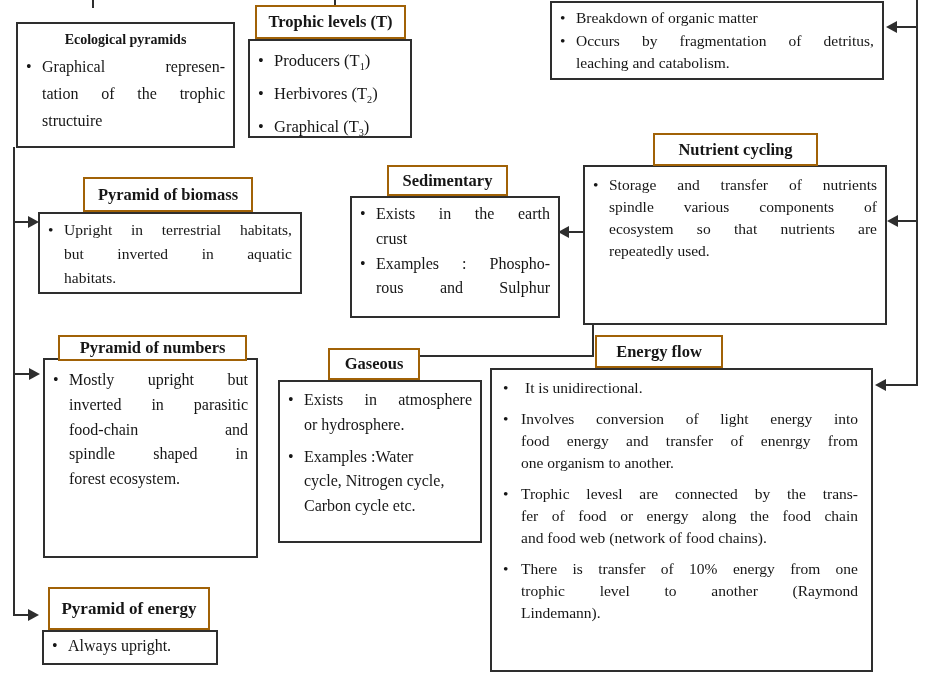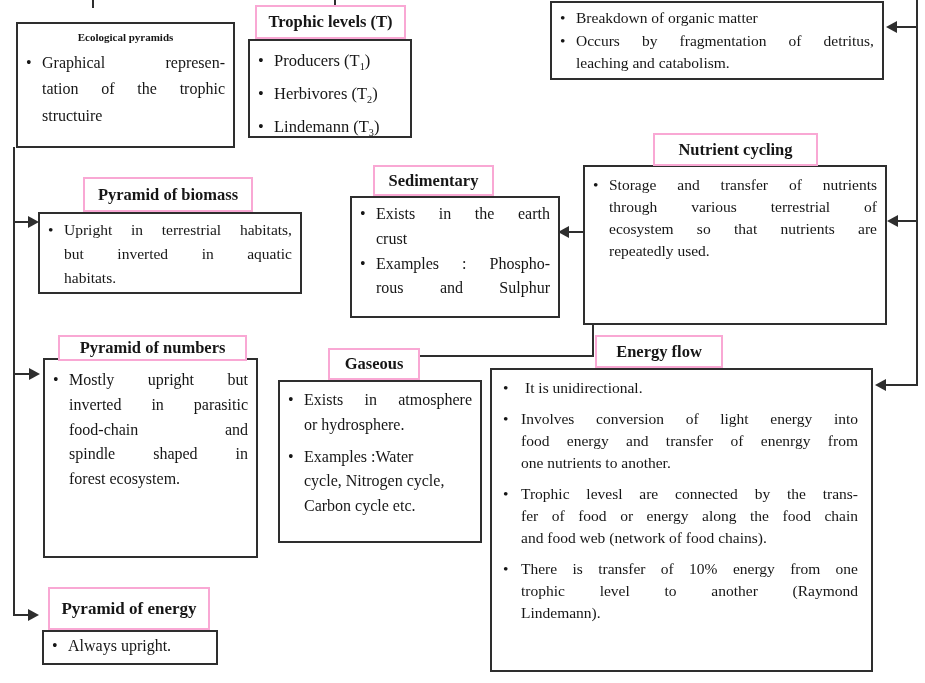"Trophic levels (T)" .titlebox { border: 2px solid #f9a8d4 -> 2px solid #a16207 }
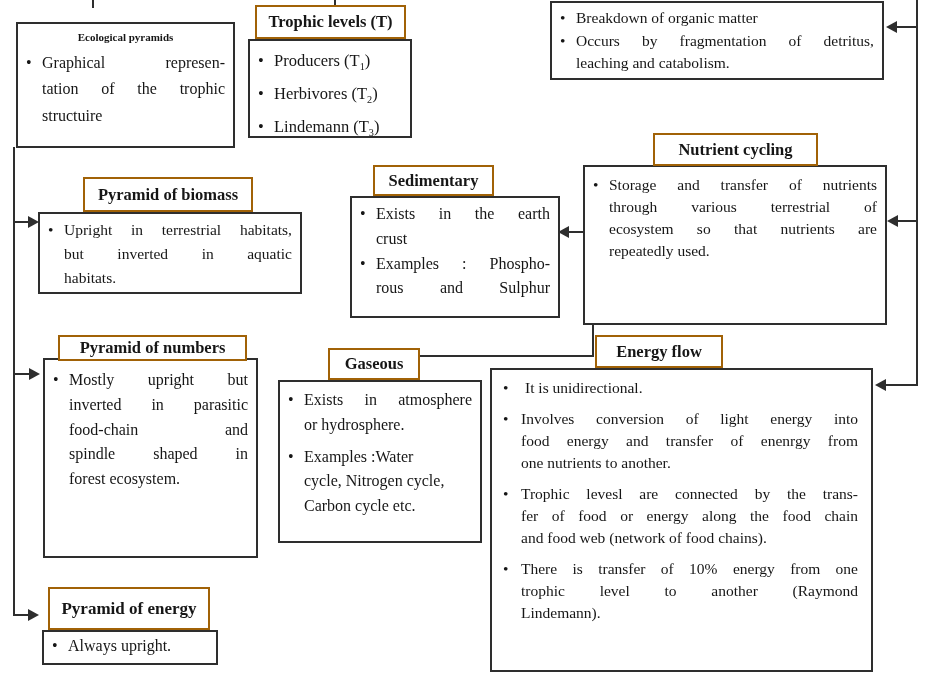"Ecological pyramids" .btitle { font-size: 11px -> 14px }
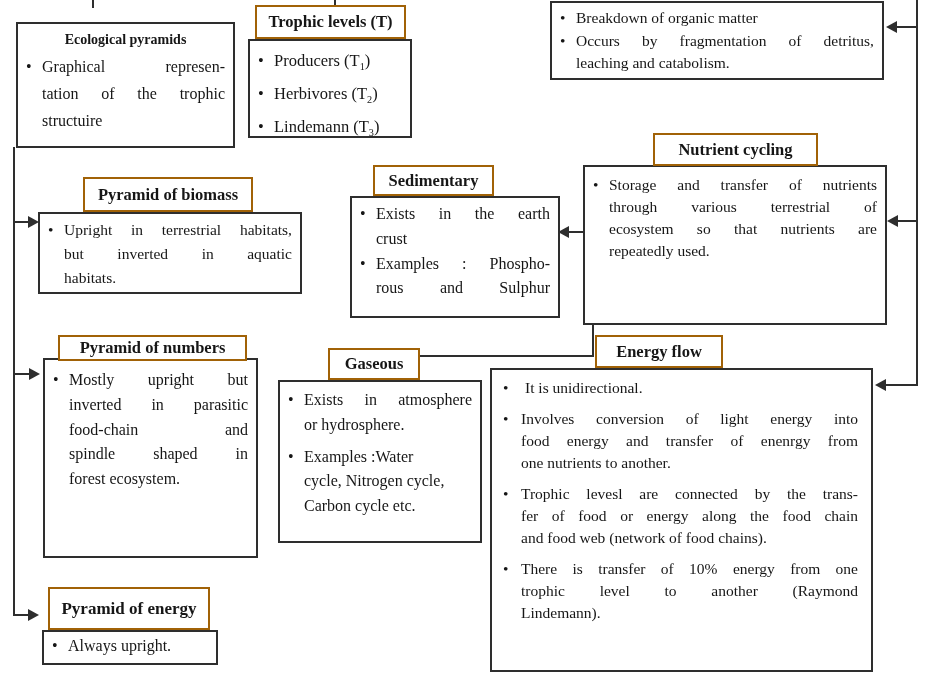"Lindemann (T" span { text: Lindemann -> Graphical }
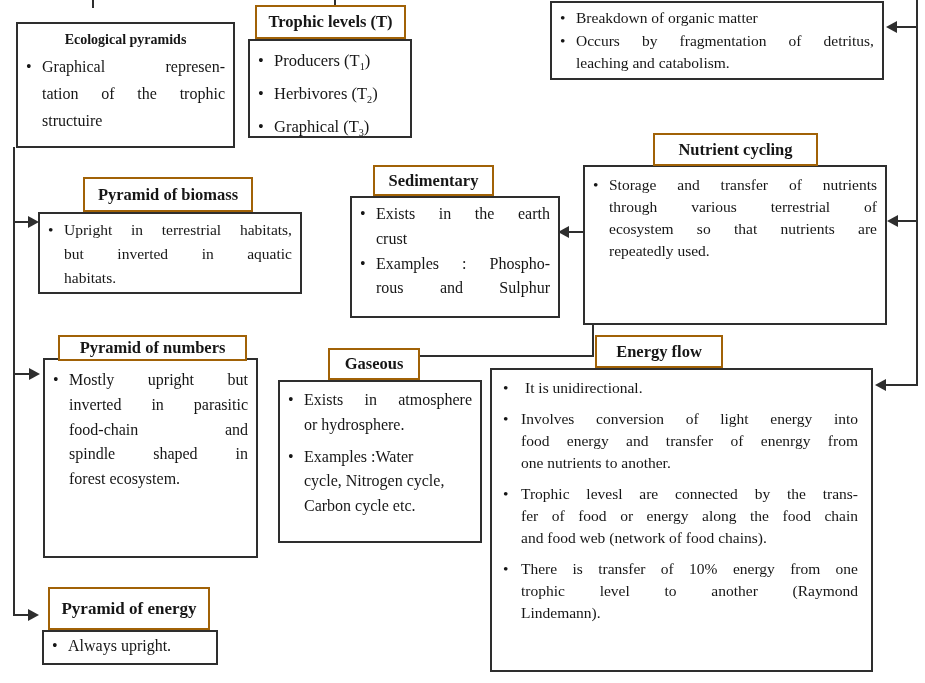"Sedimentary" div.titlebox { left: 373px -> 387px }
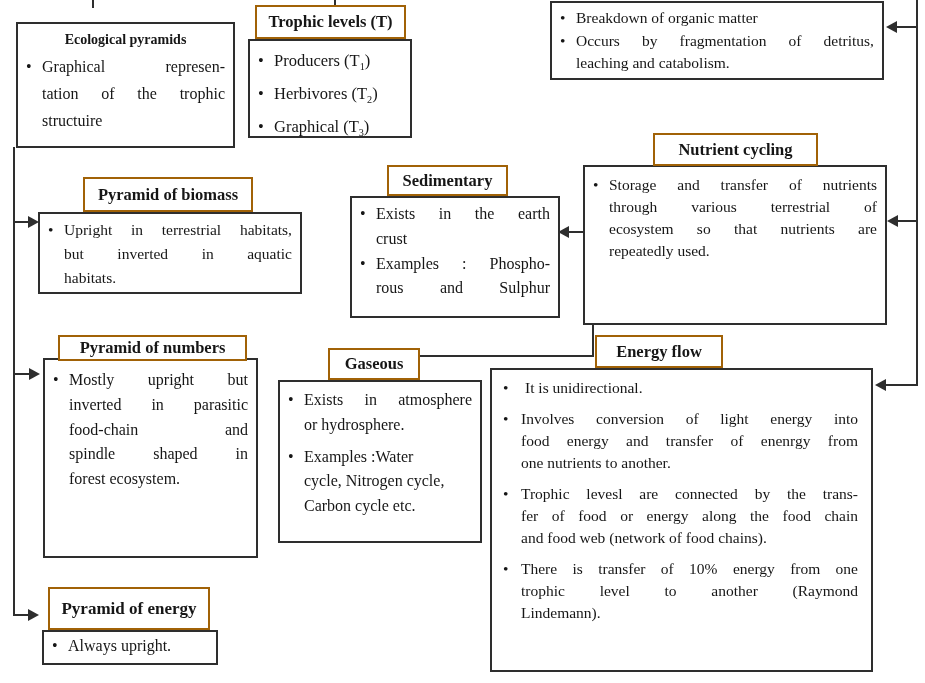"through various terrestrial of" div.jline { text: through various terrestrial -> spindle various components }
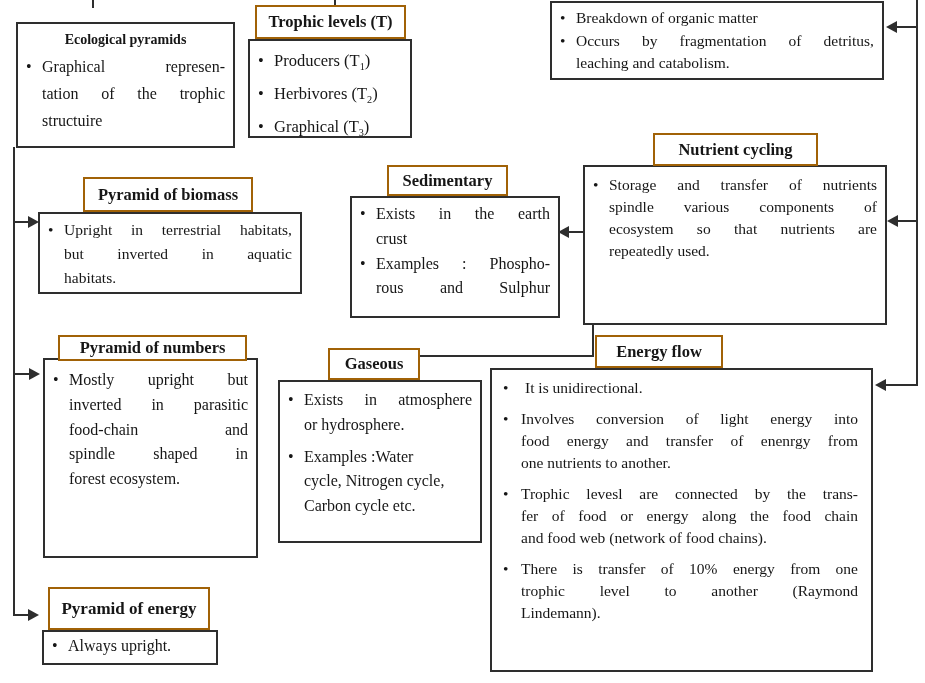"one nutrients to another." div { text: nutrients -> organism }
